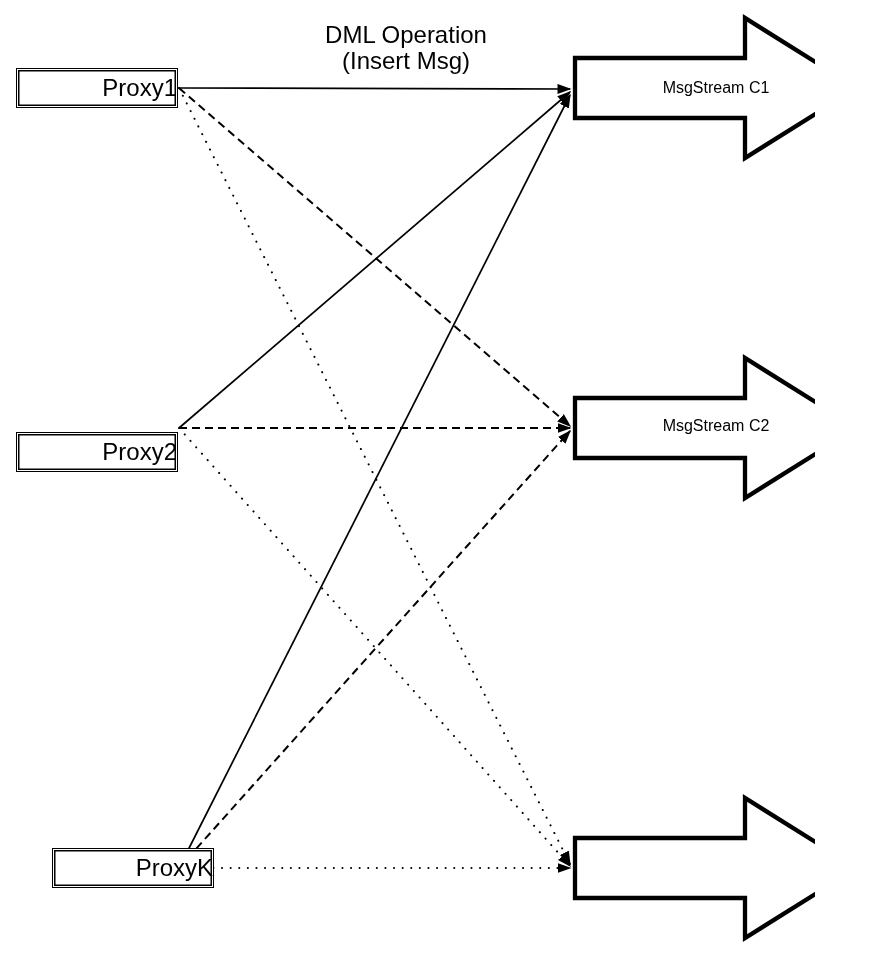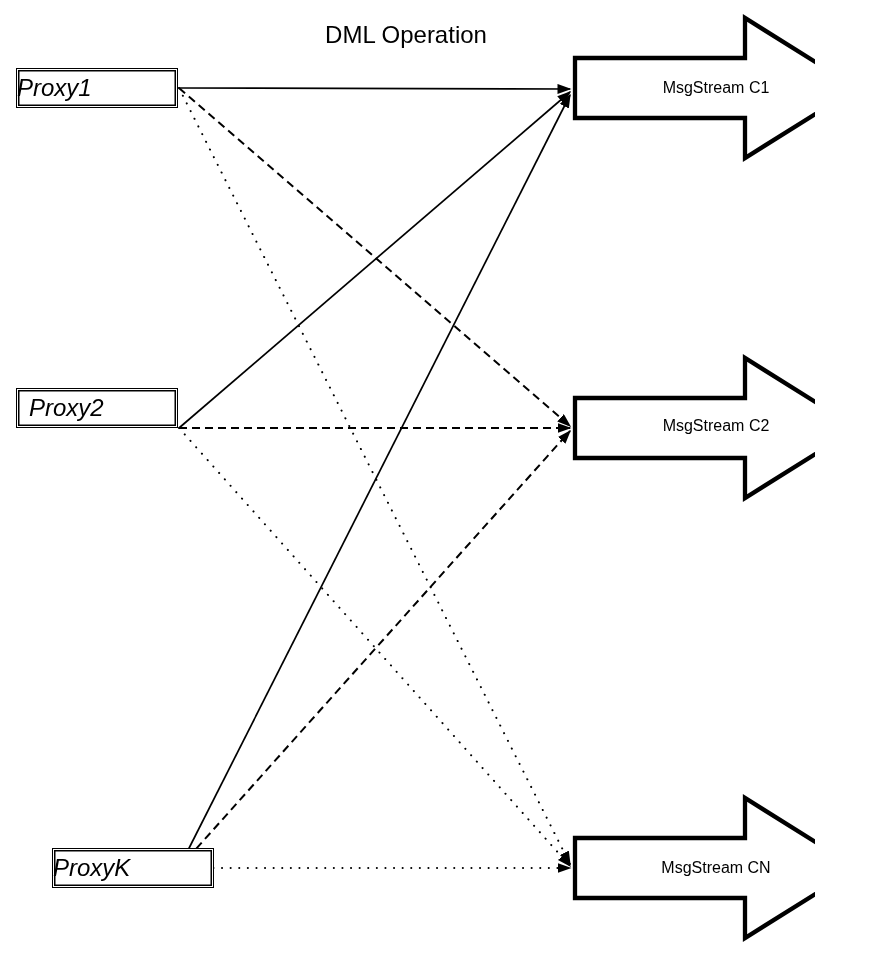"(Insert Msg)" div { html: none -> <div>(Insert Msg)</div> }
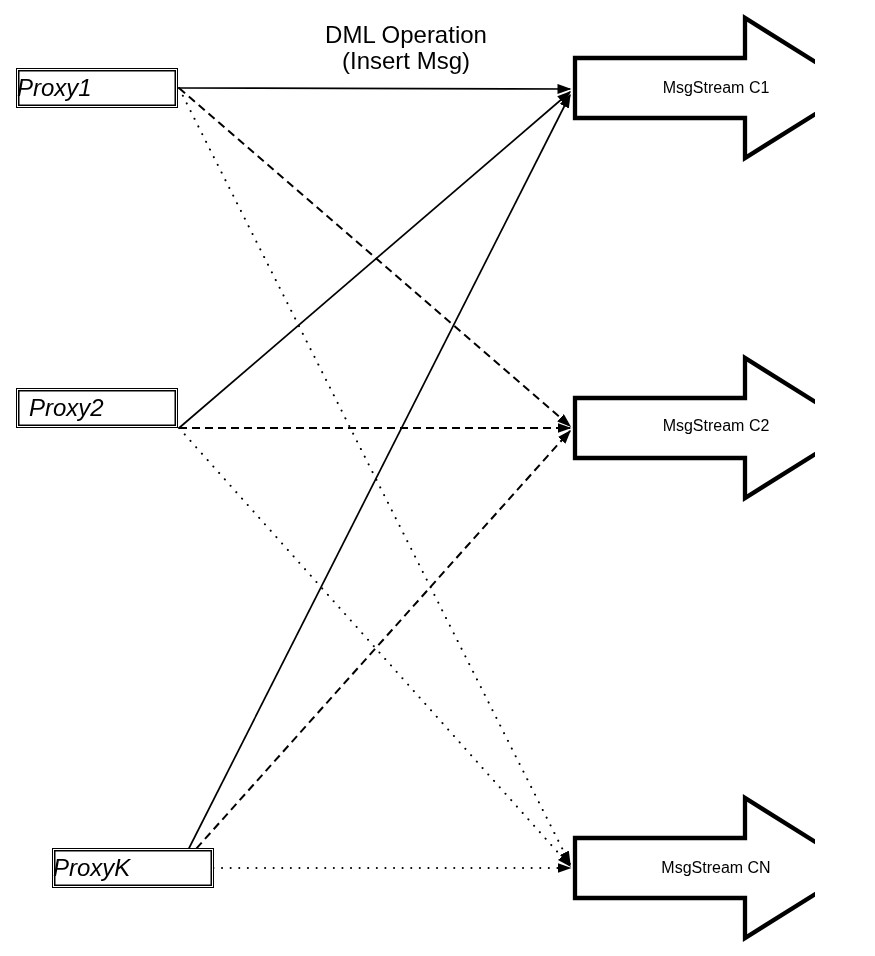"Proxy1" .proxy-box { font-style: italic -> none; justify-content: flex-start -> flex-end }
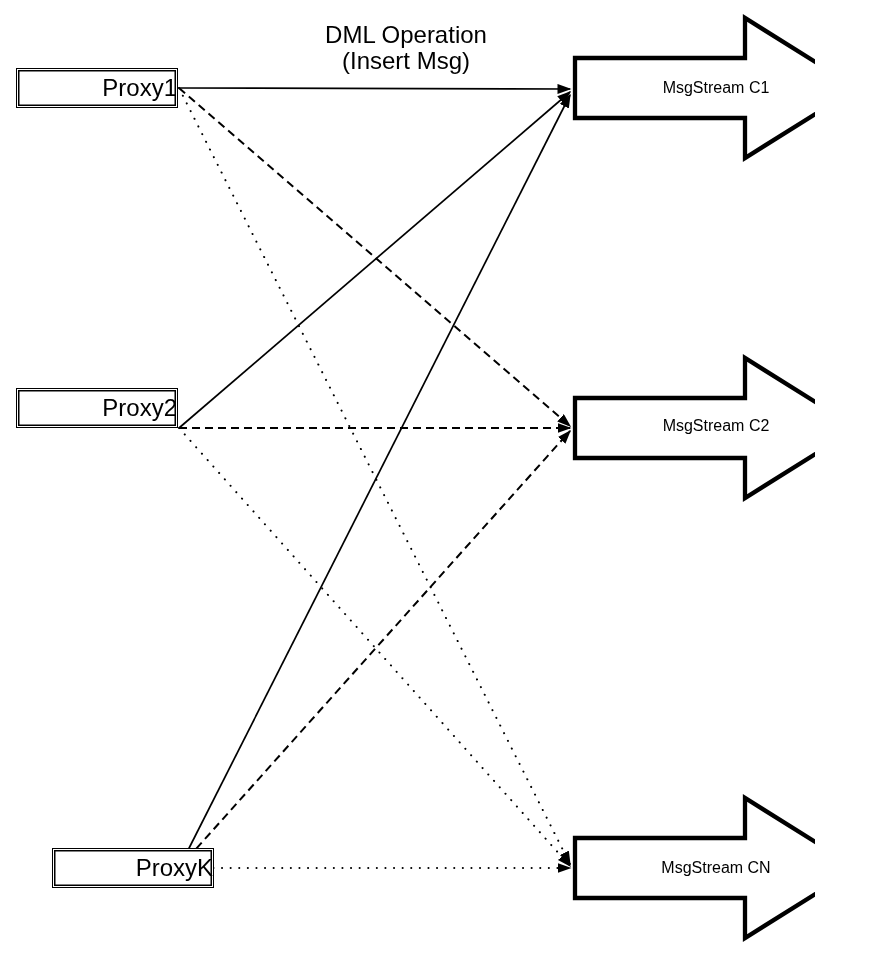"Proxy2" .proxy-box.p2 { top: 388px -> 432px }
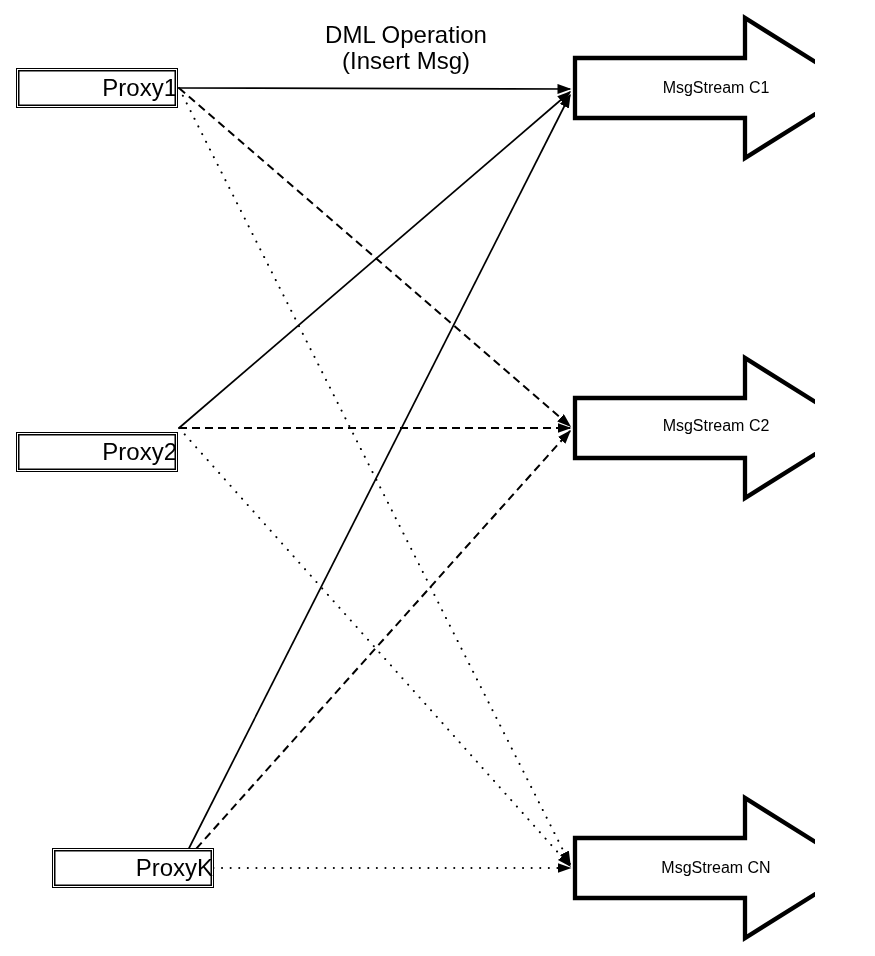"MsgStream CN" div.stream-label { html: <div> <span>MsgStream CN</span> </div> -> none }
